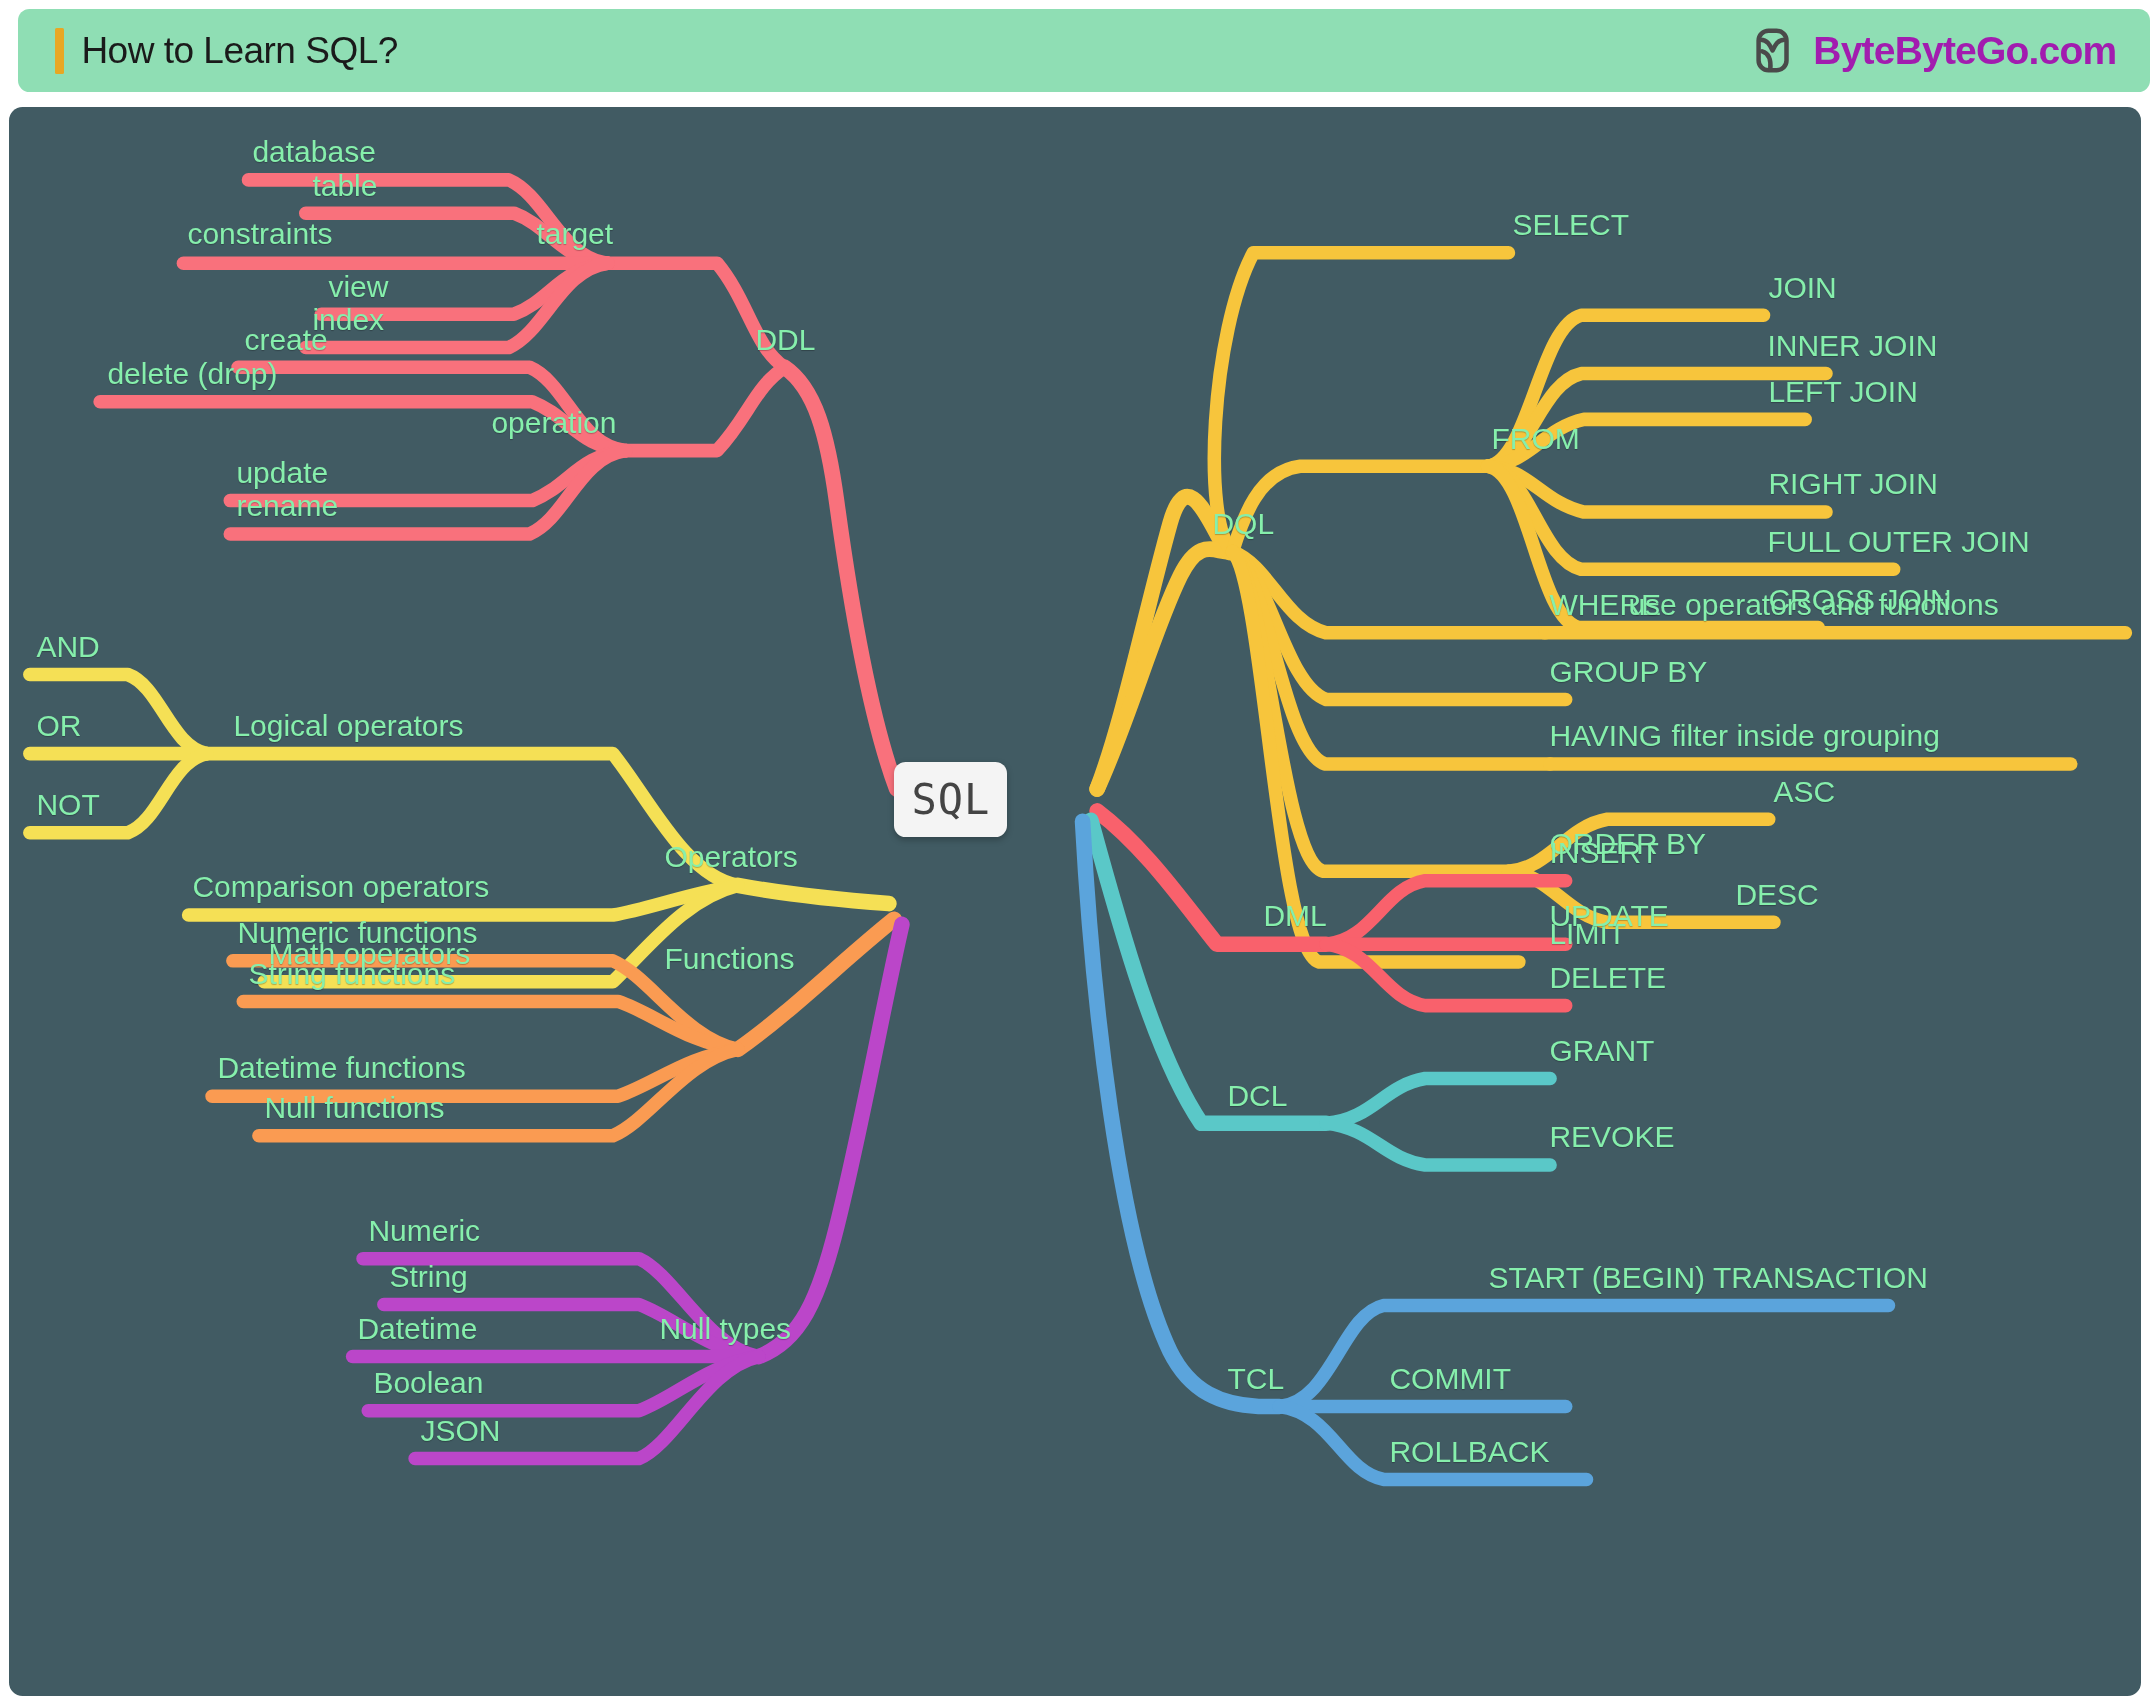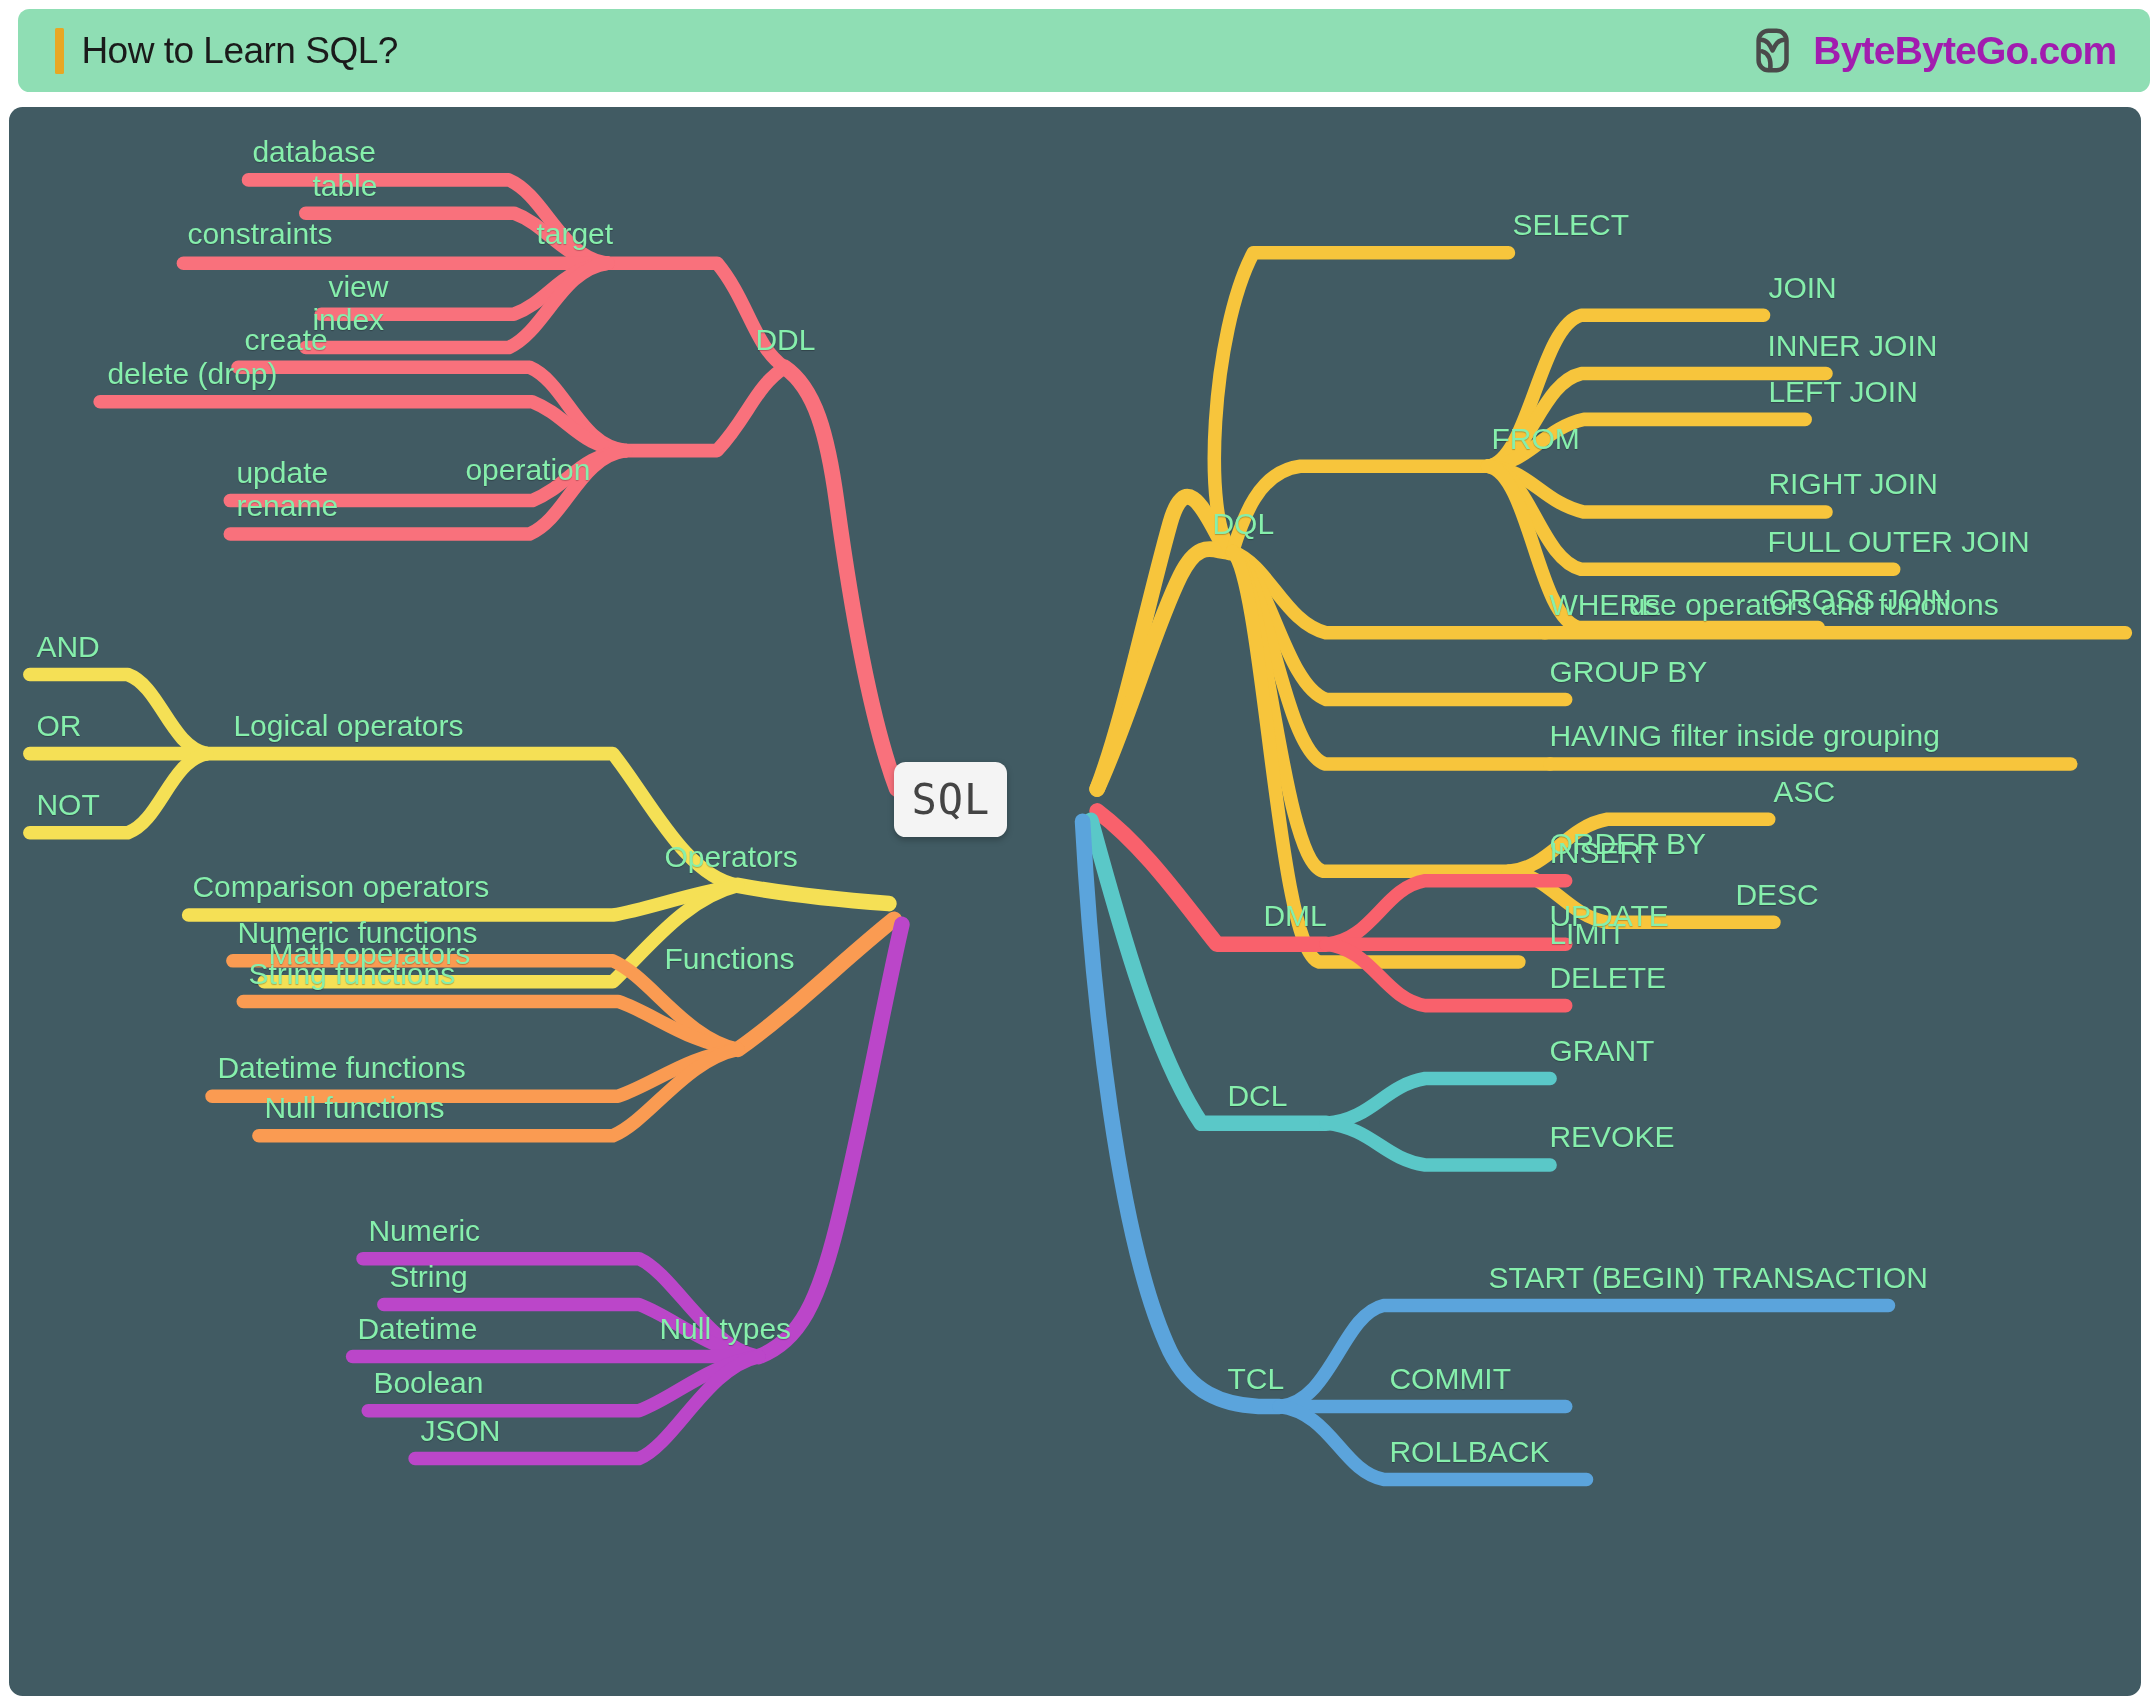"operation" div.lbl { left: 456px -> 482px; margin-top: 47px -> none }
